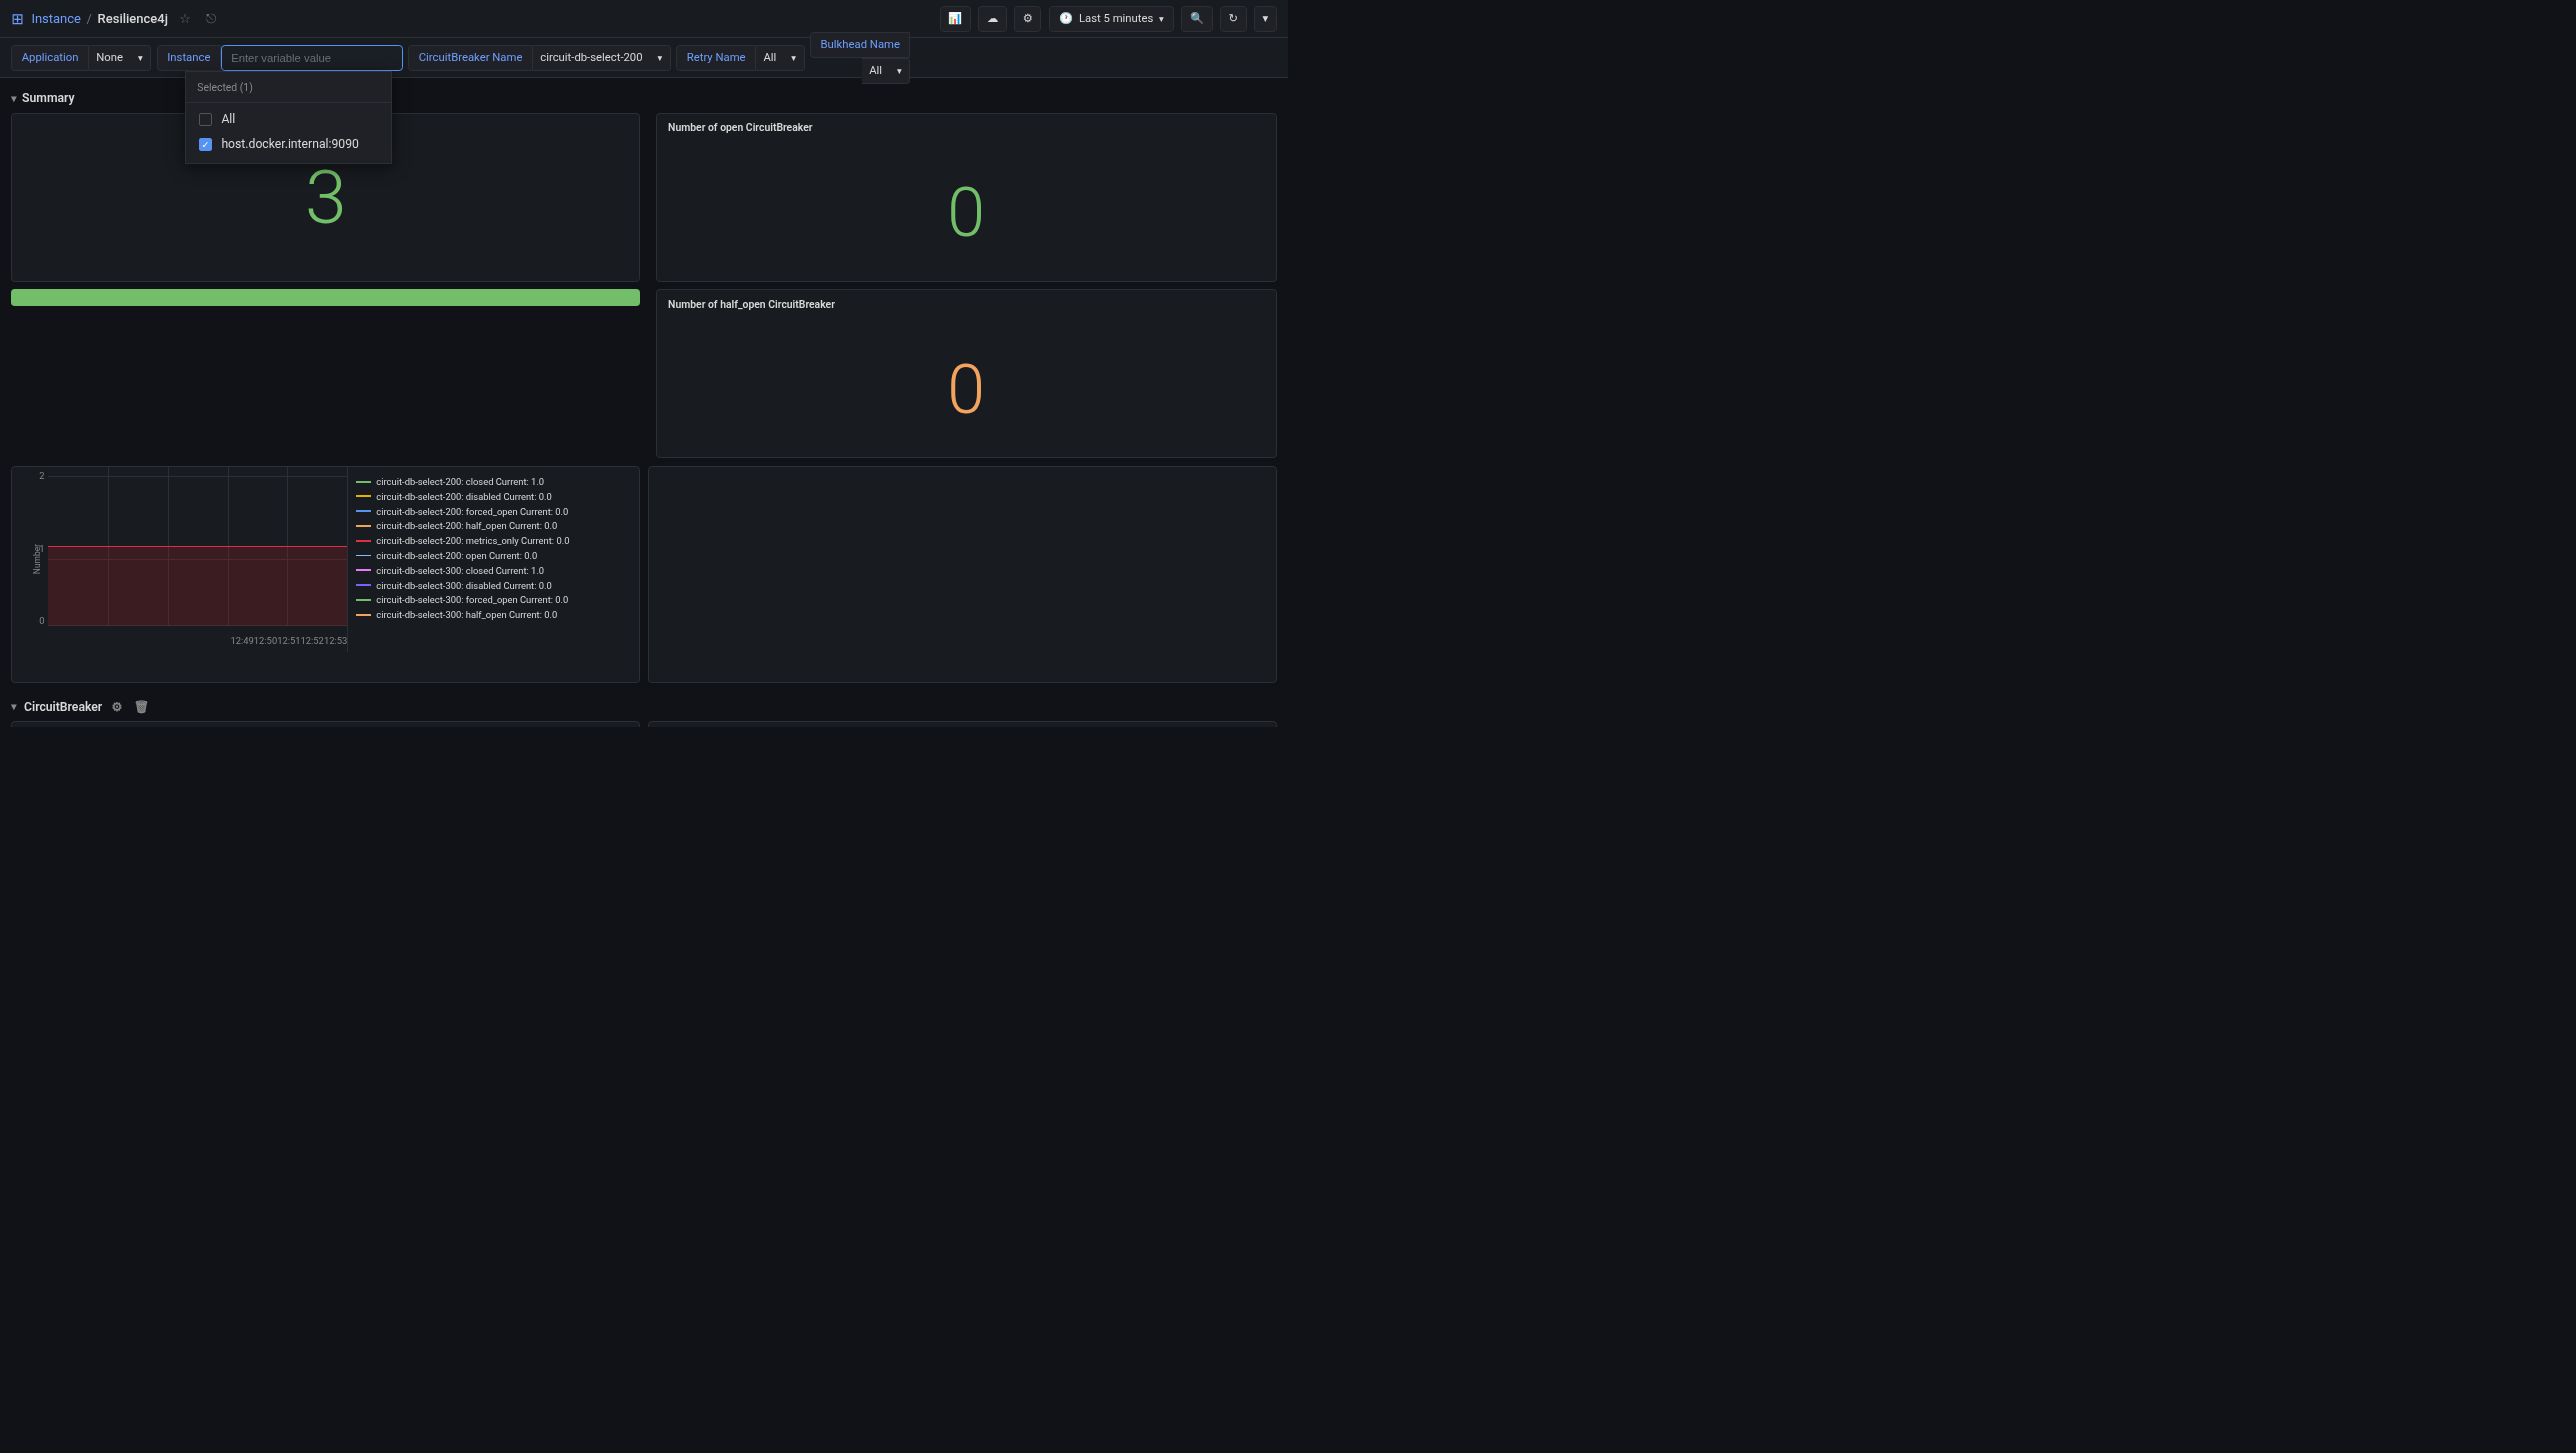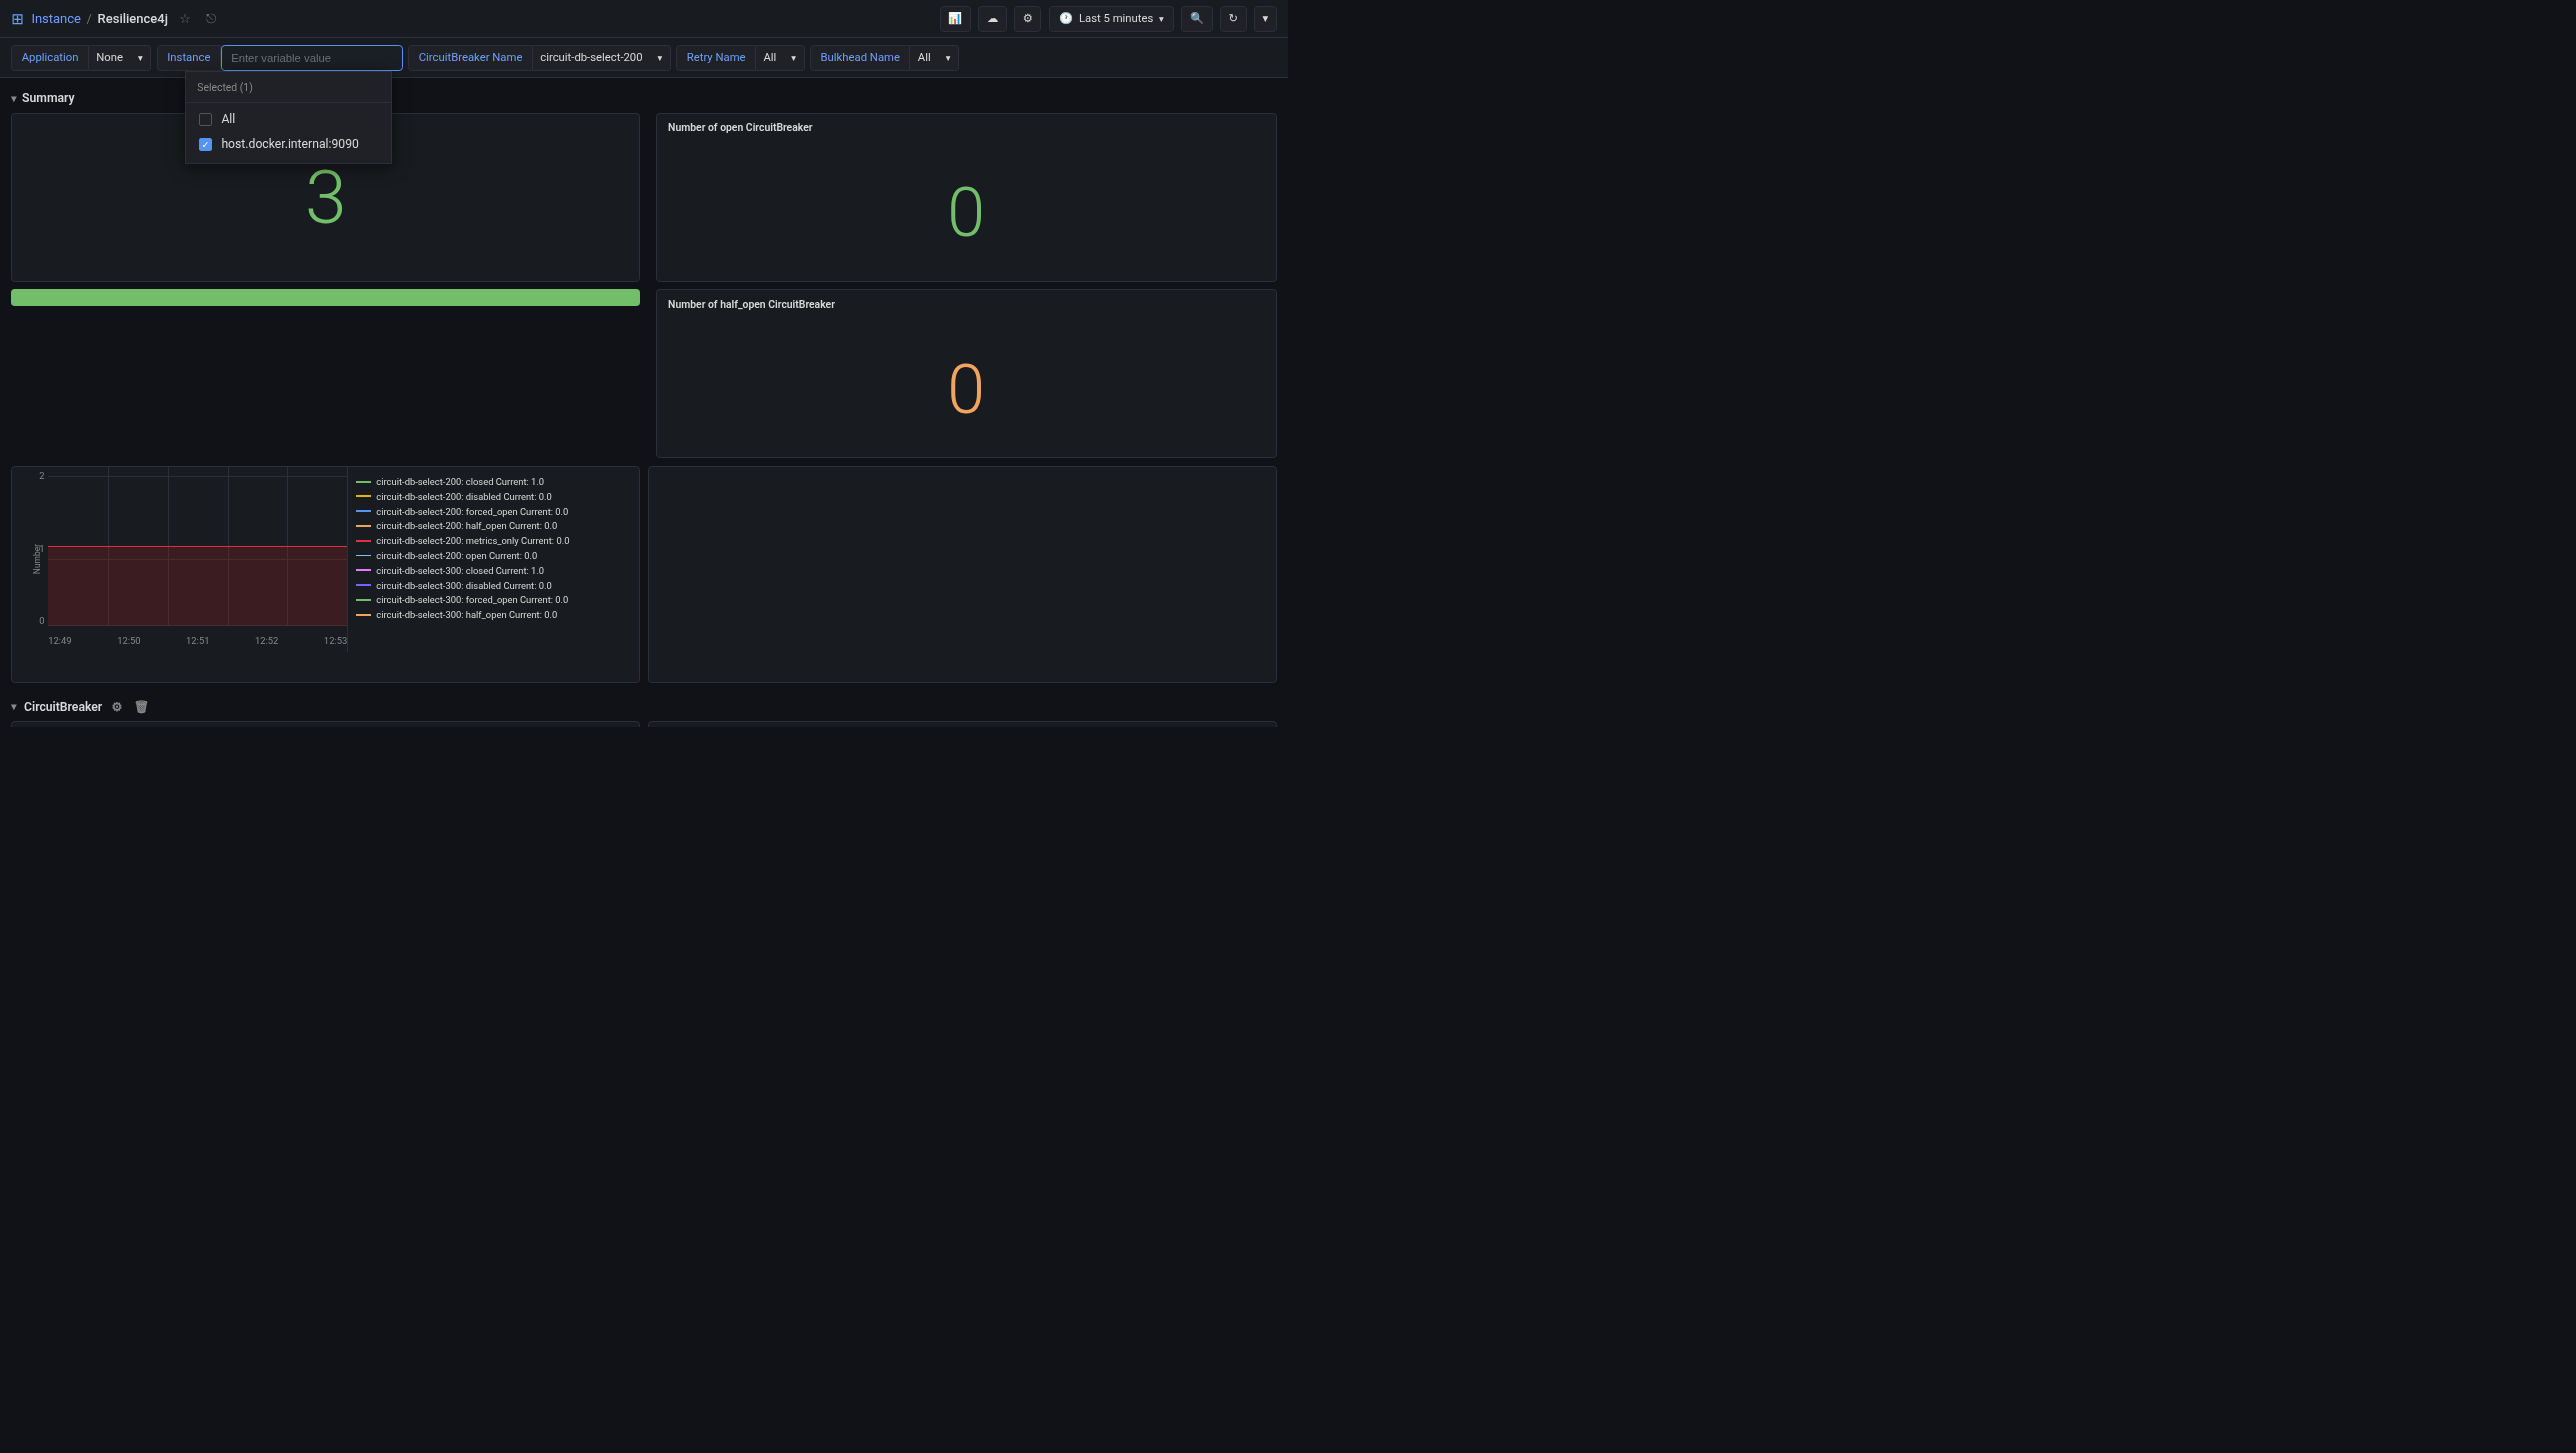"Bulkhead Name" div { flex-direction: none -> column }
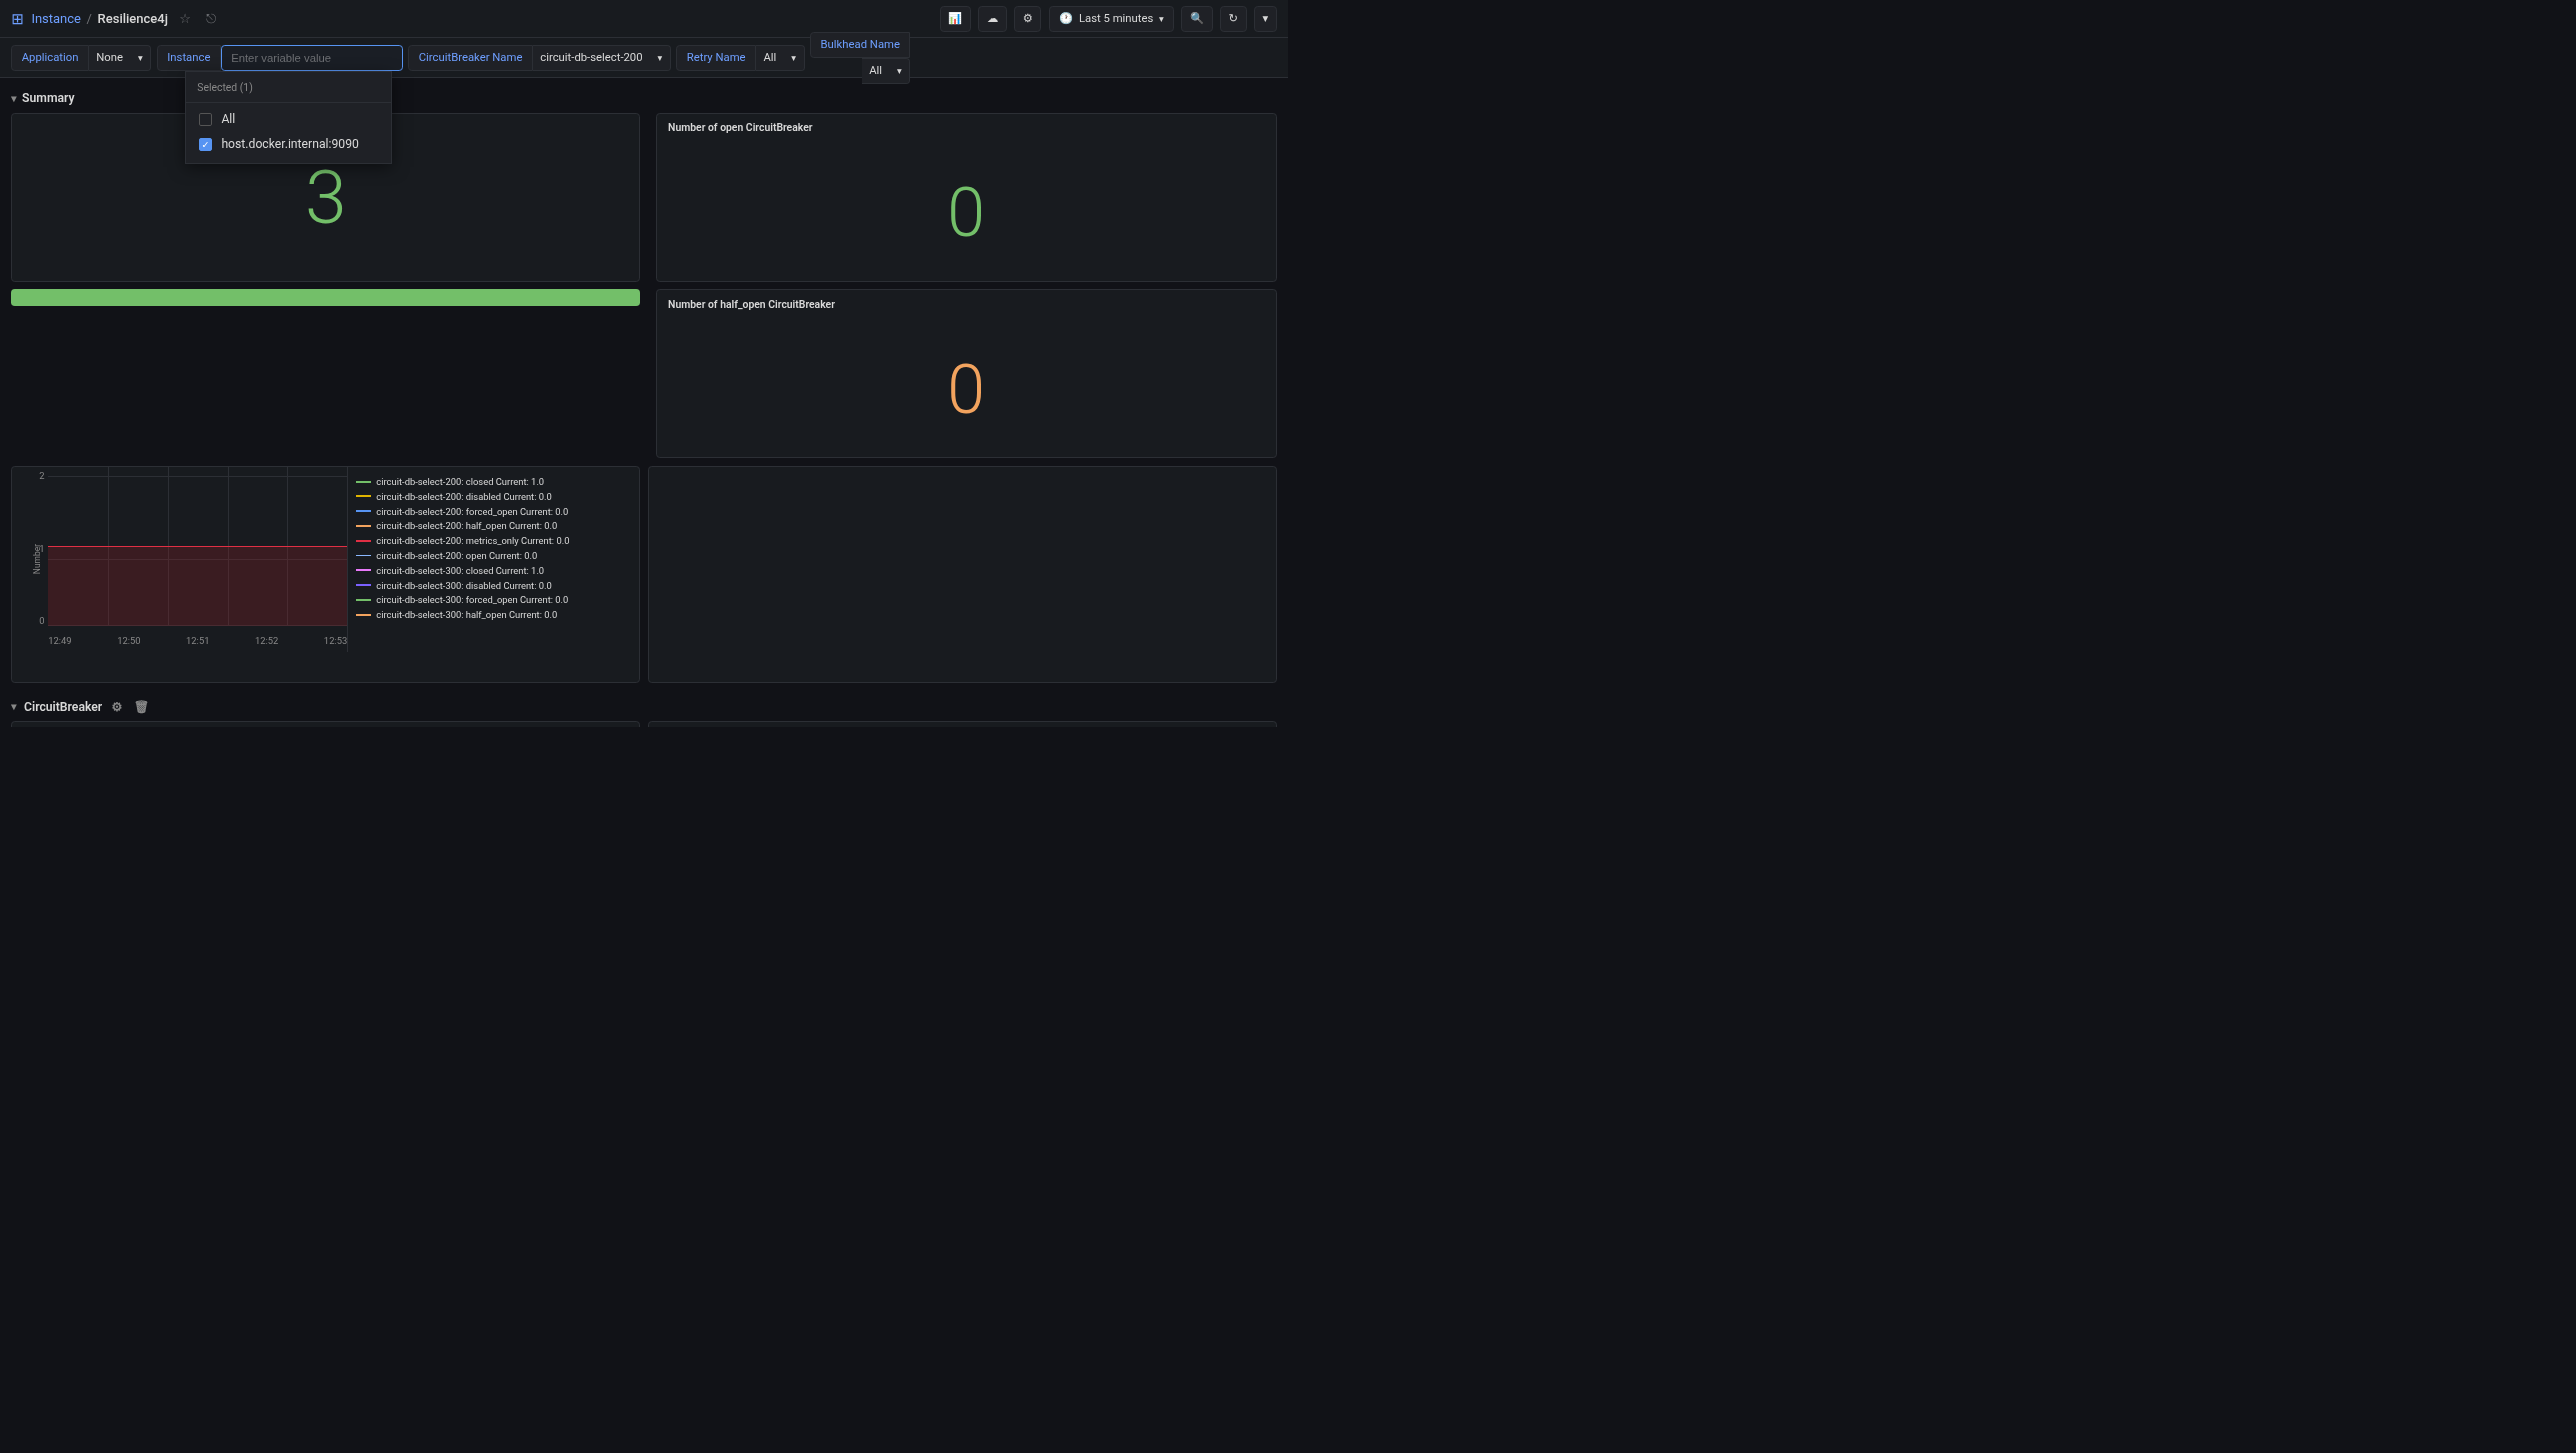"12:49" div { justify-content: space-between -> flex-end }
